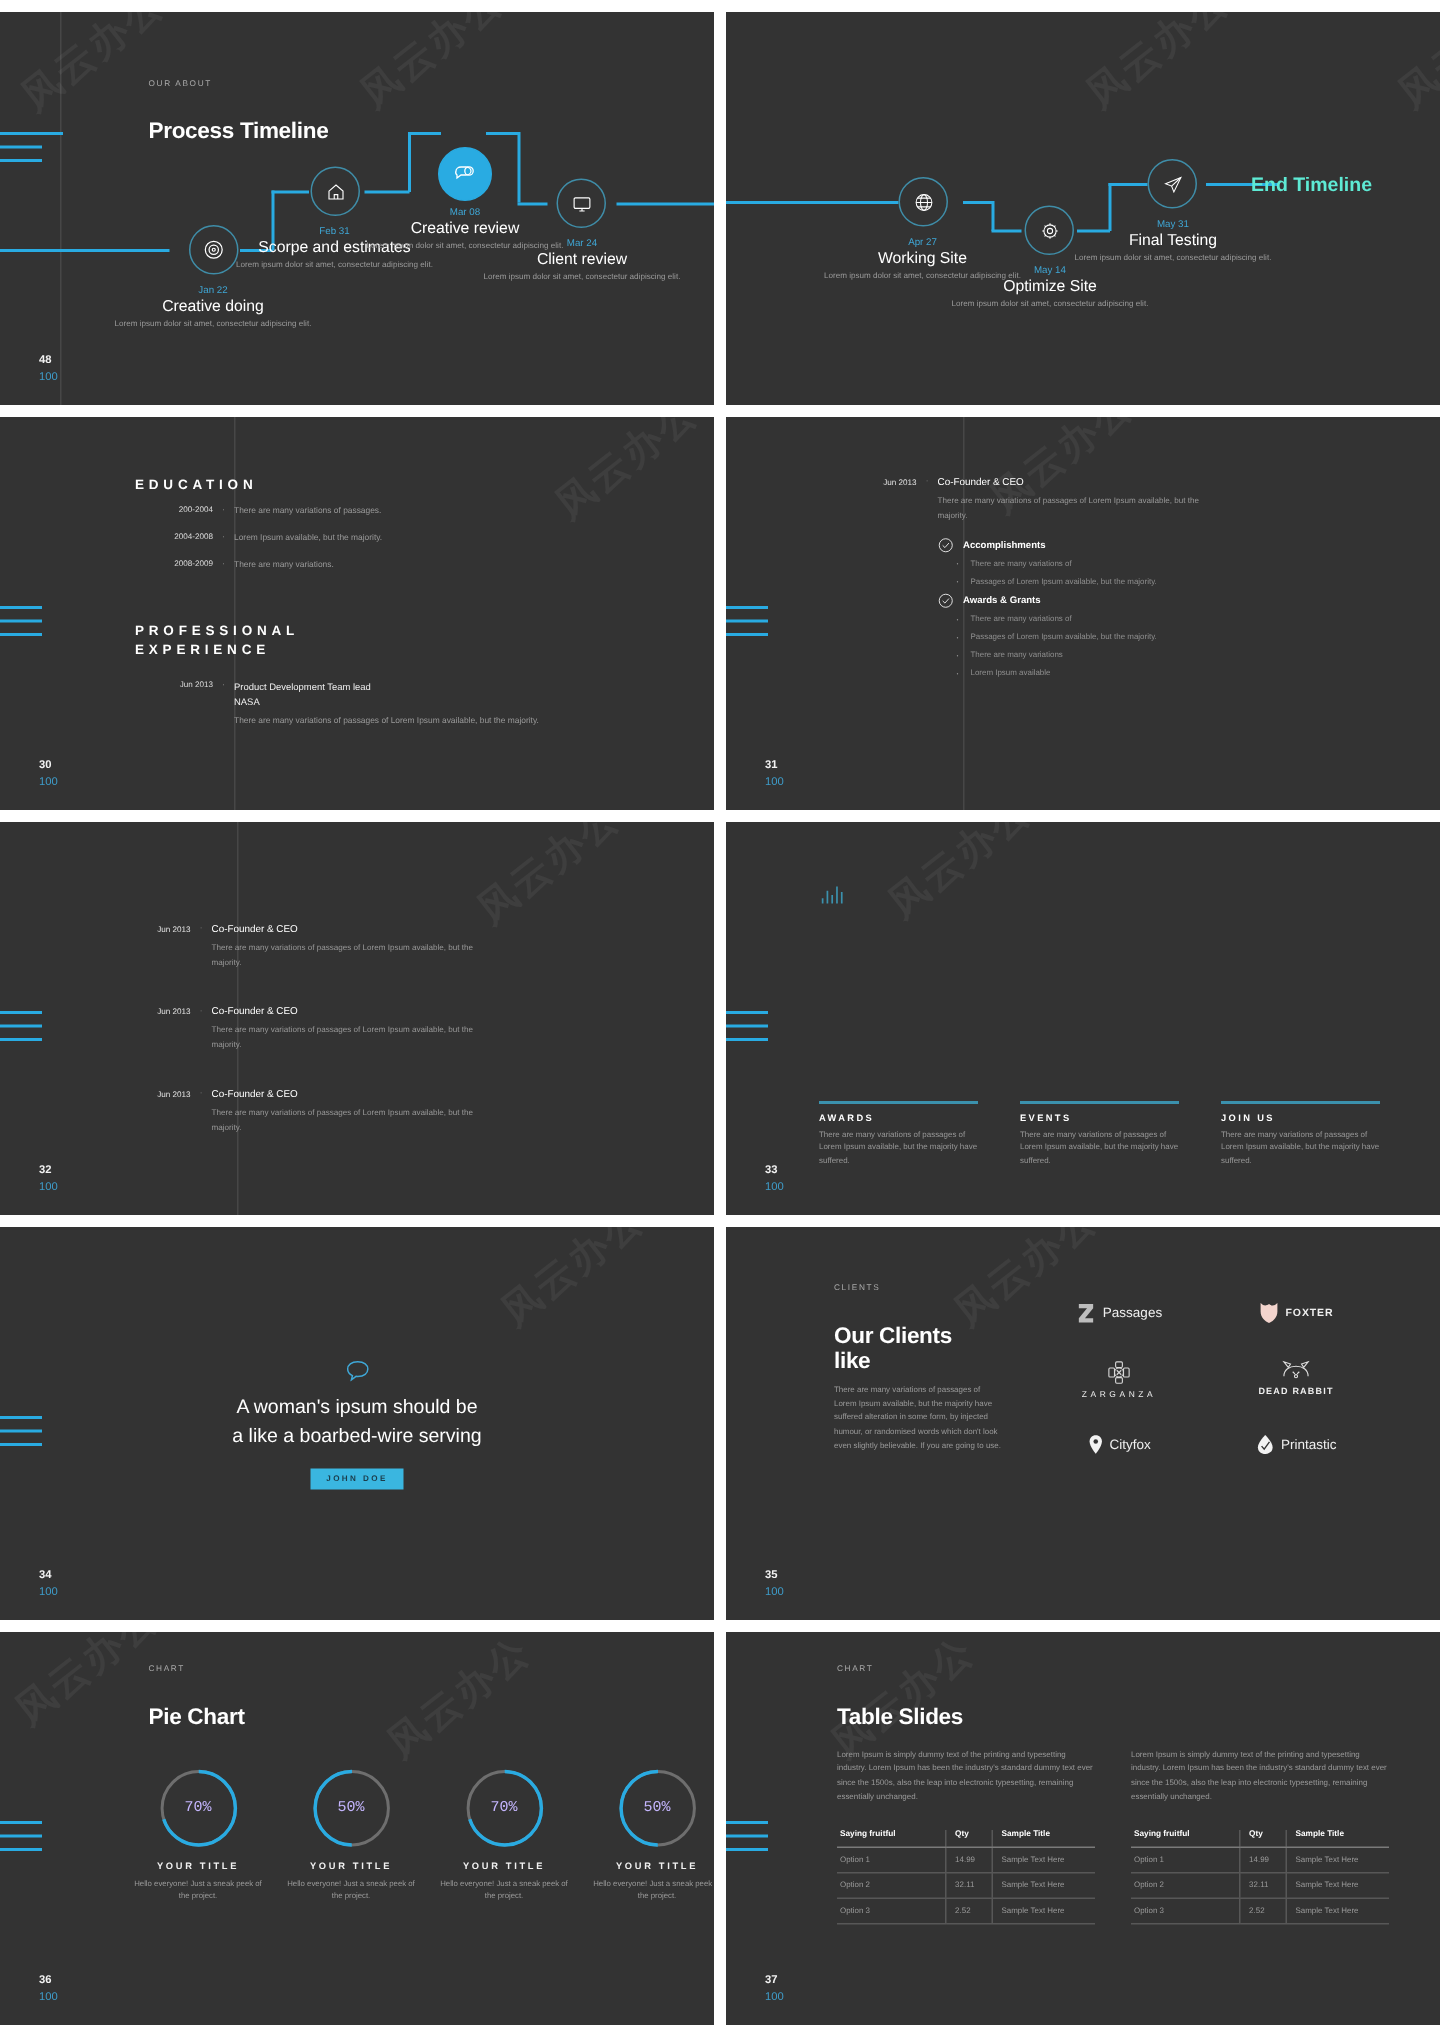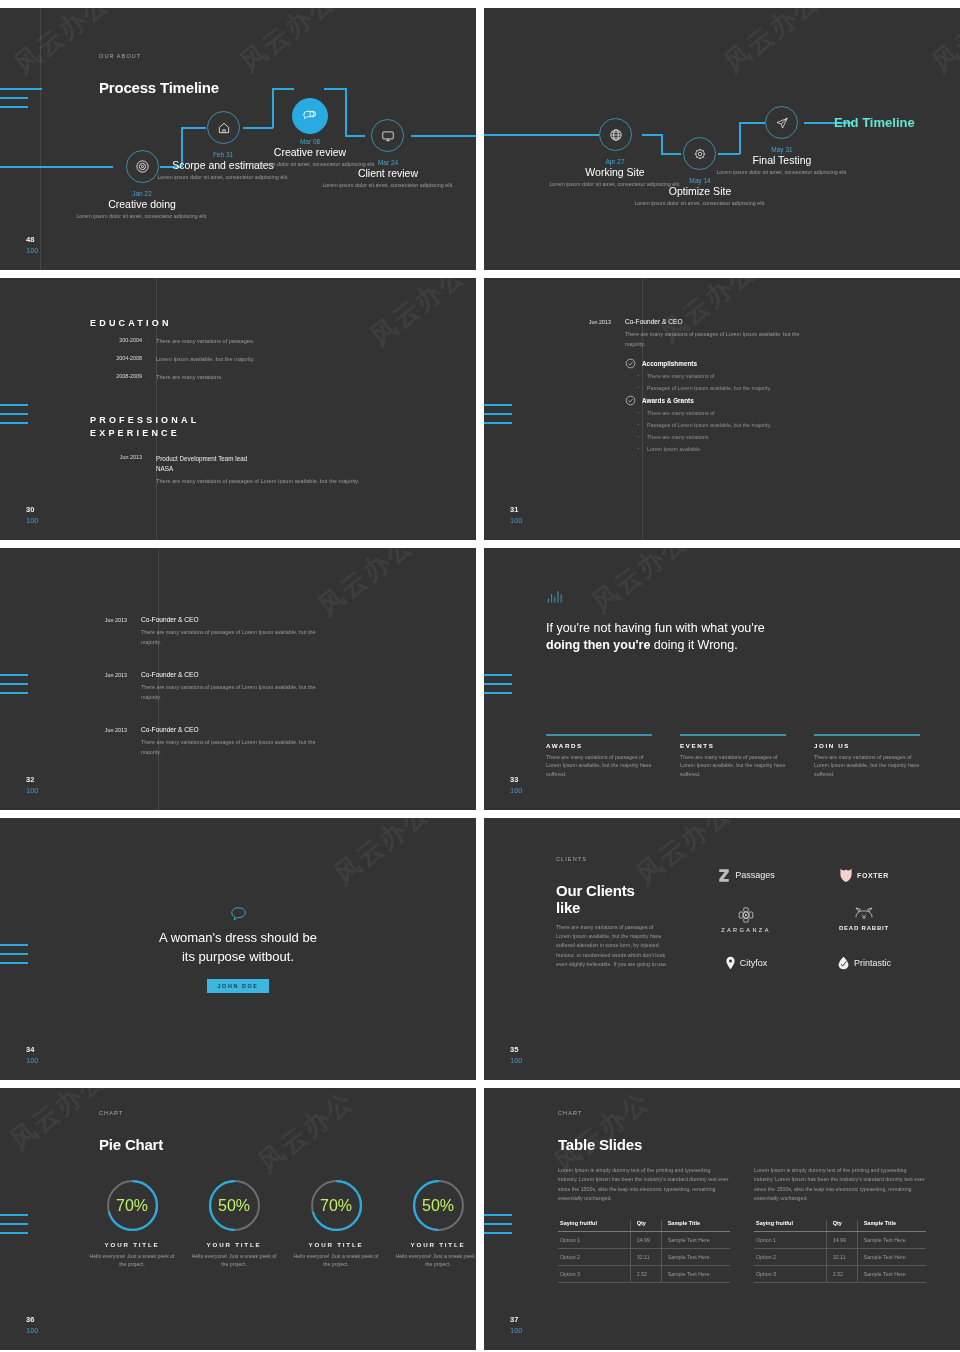"If you're not having fun" div.q2 { html: <div> <div><span>If you're not having fun with what you're </span><b>doing then you're</b><span> doing it Wrong.</span></div> </div> -> none }
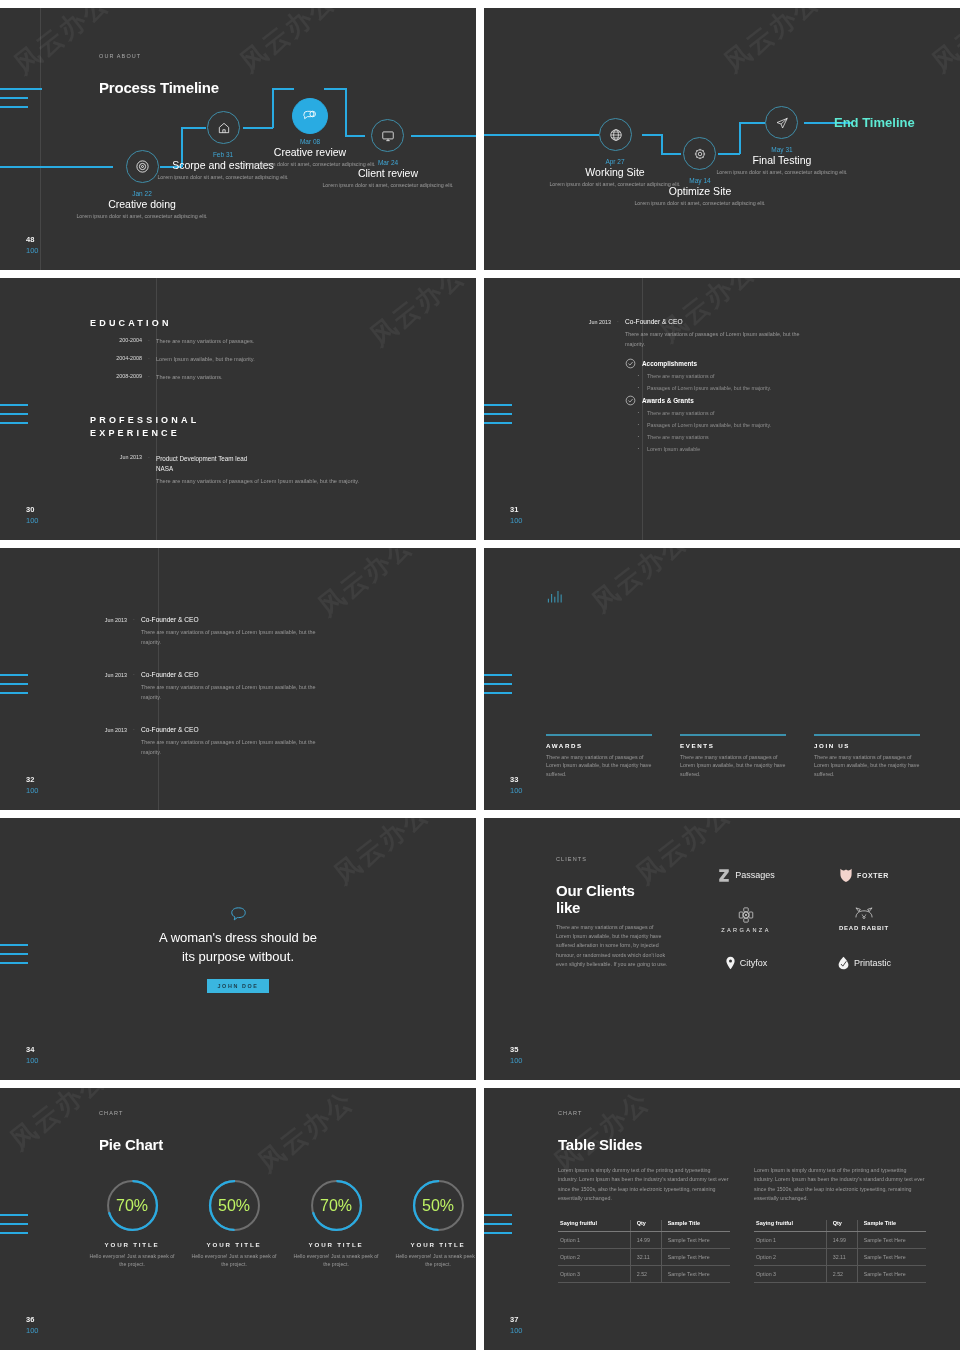"A woman's dress should be" div.qtext { text: dress -> ipsum }
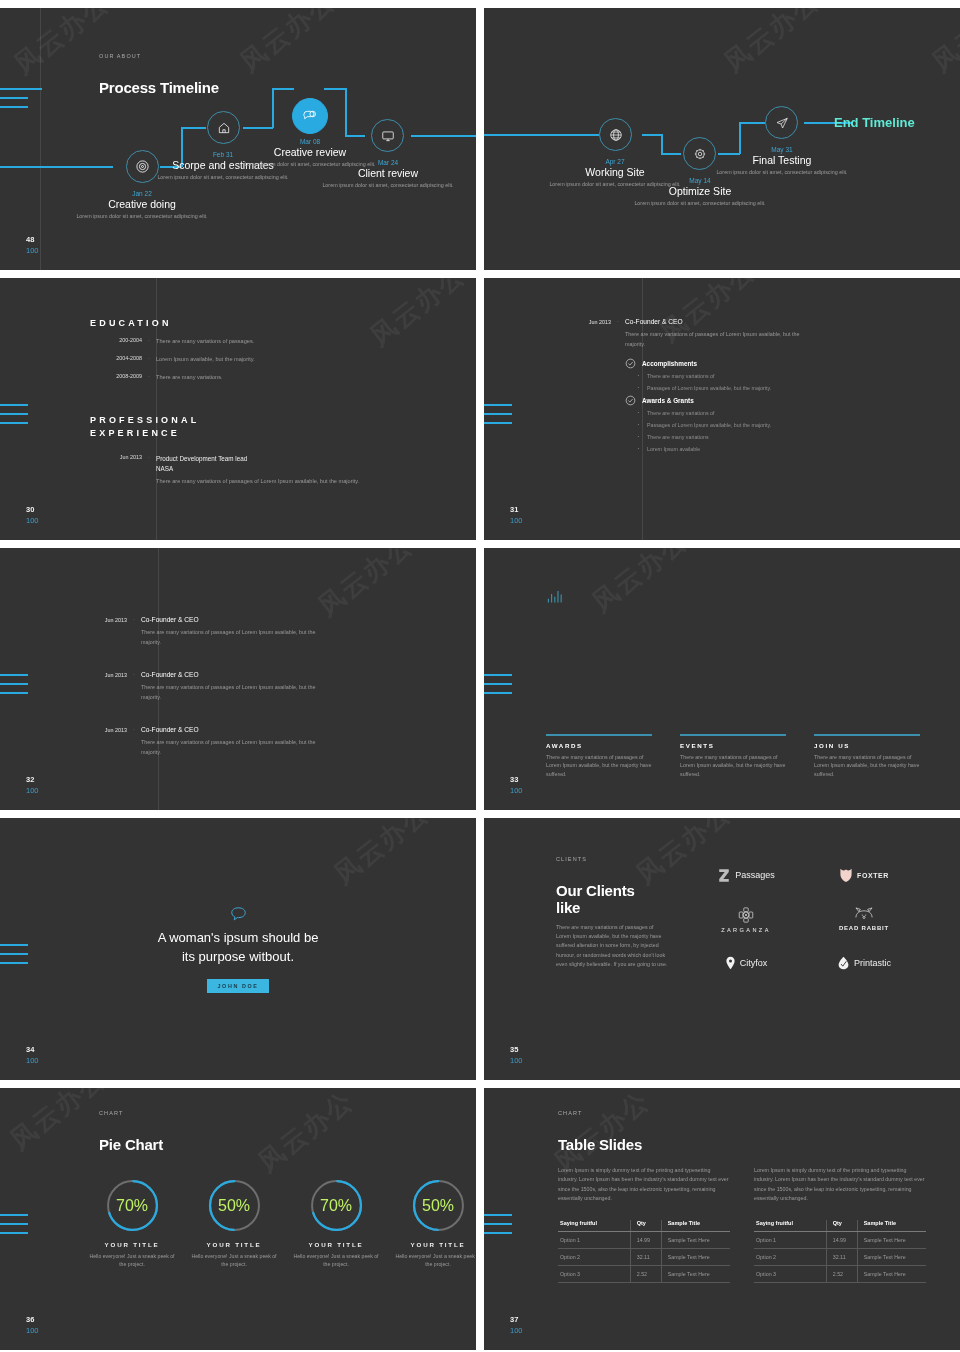"a like a boarbed-wire serving" div.qtext { html: none -> <div>a like a boarbed-wire serving</div> }
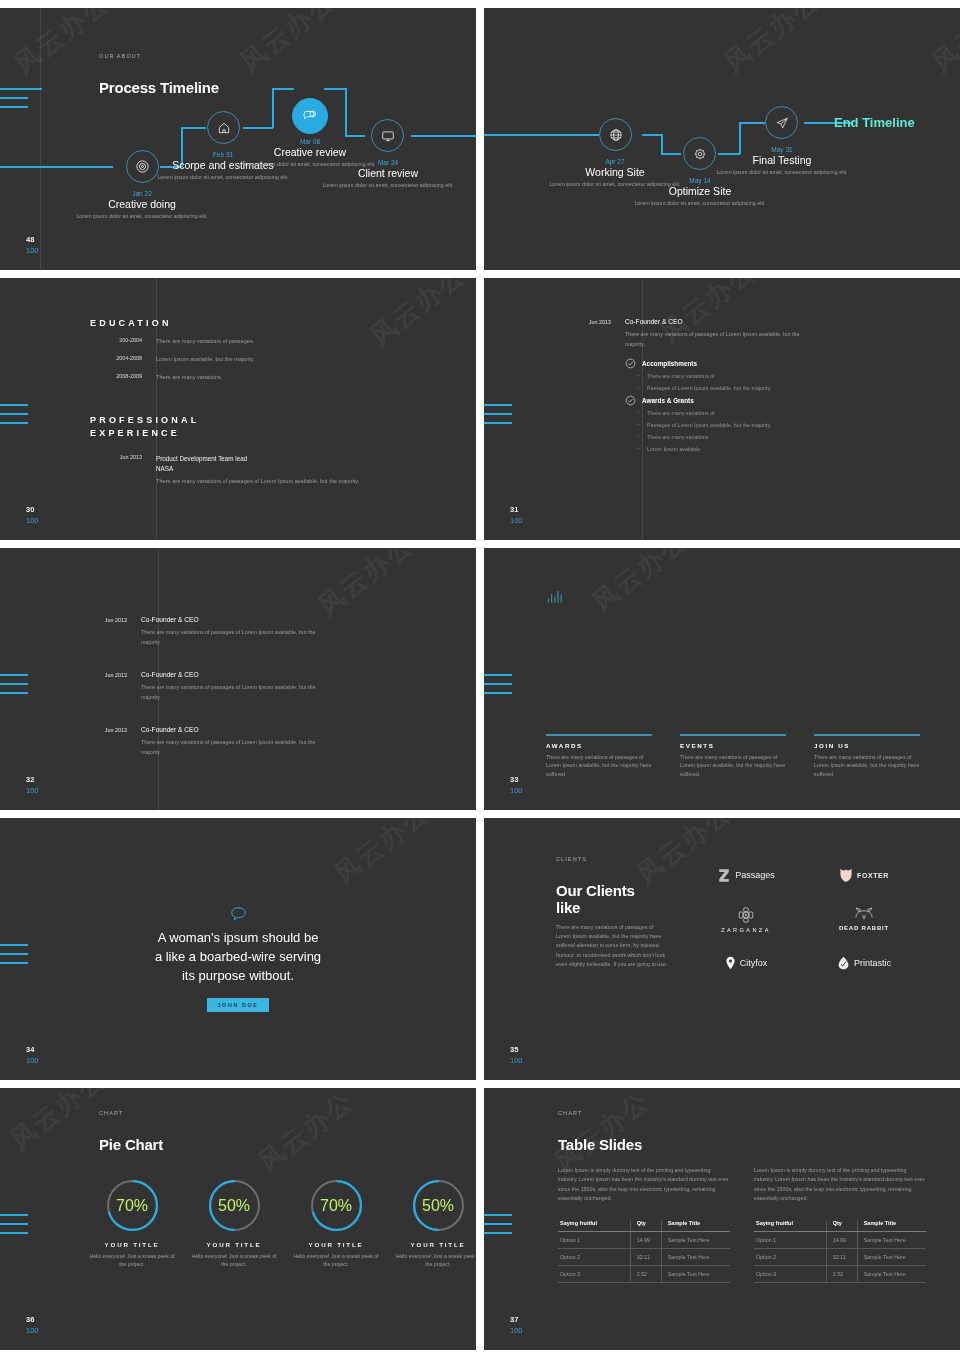"its purpose witbout." div.qtext { html: <div>its purpose witbout.</div> -> none }
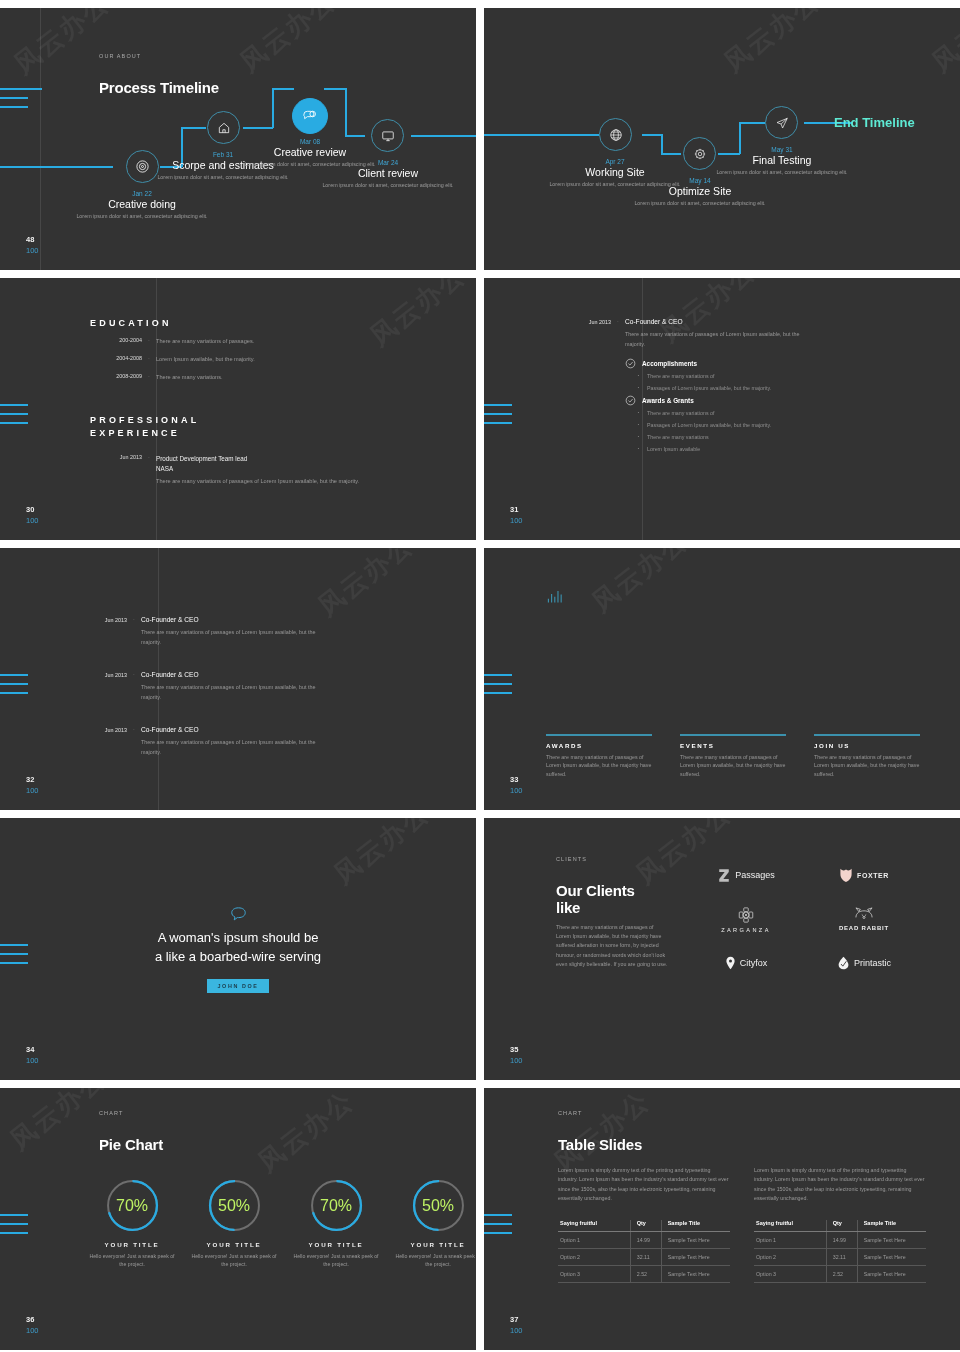"70%" .donut .pct { color: #bef264 -> #c4b5fd; font-family: none -> Liberation Mono, monospace; font-size: 16px -> 10px }
